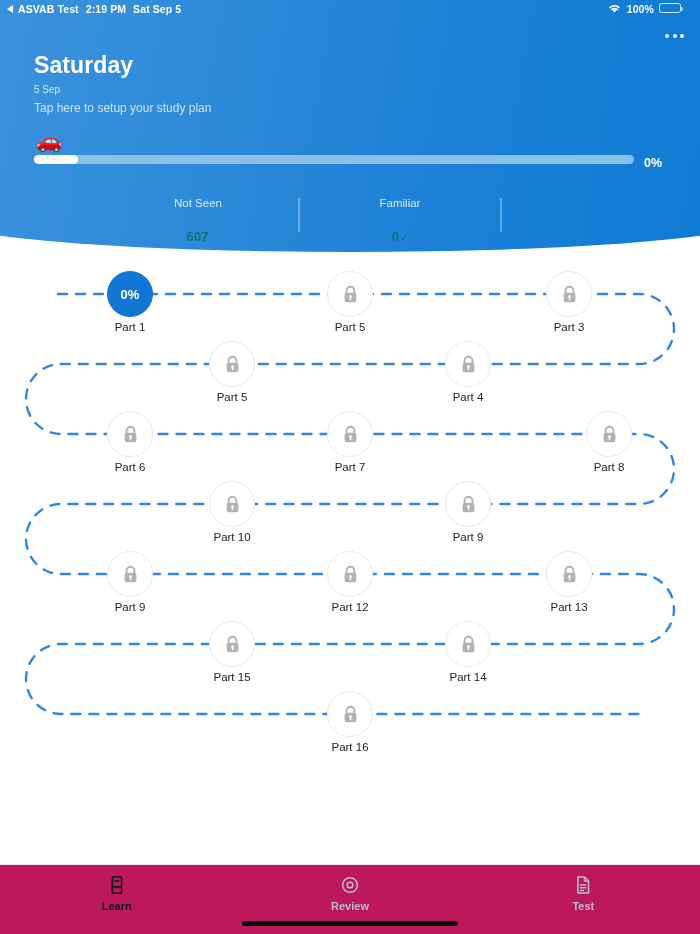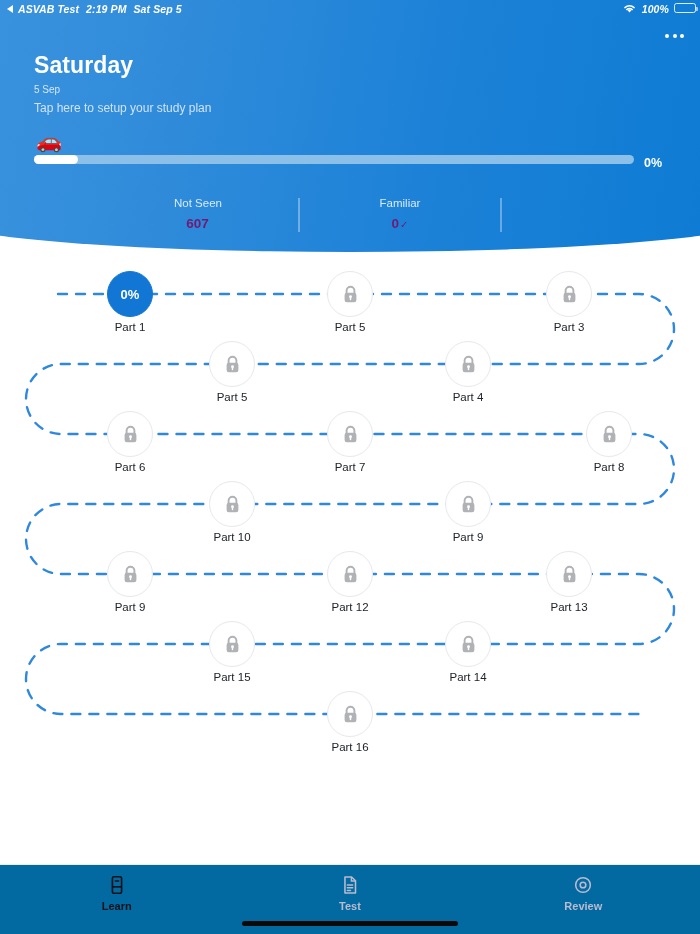"ASVAB Test" .statusbar { font-style: italic -> none; padding: 0 4px 0 7px -> 0 19px 0 7px }
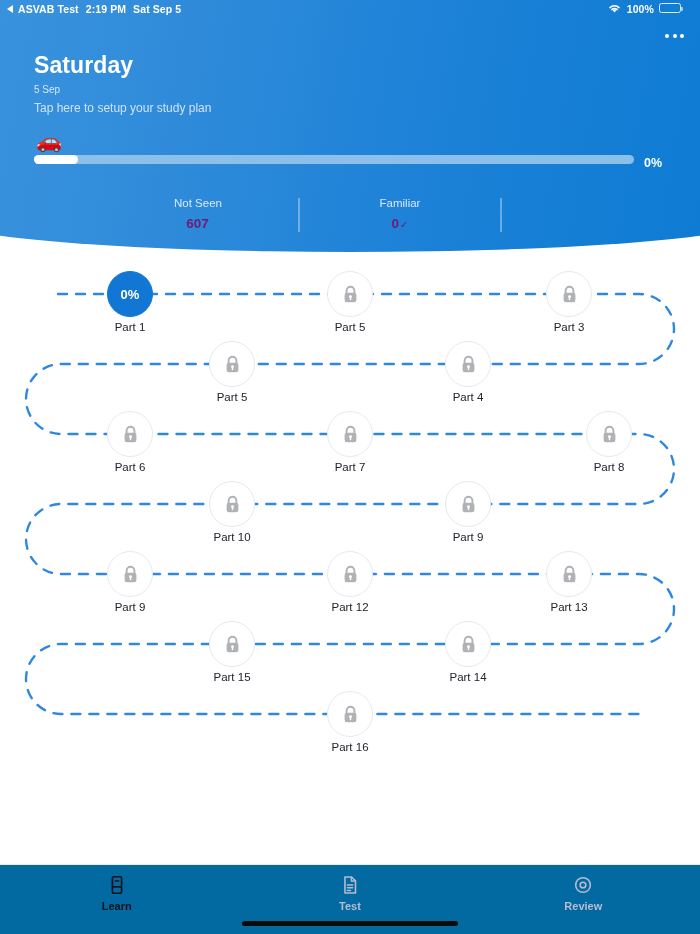"607" .stat-value { color: #701a75 -> #0f766e; margin-top: 4px -> 17px }
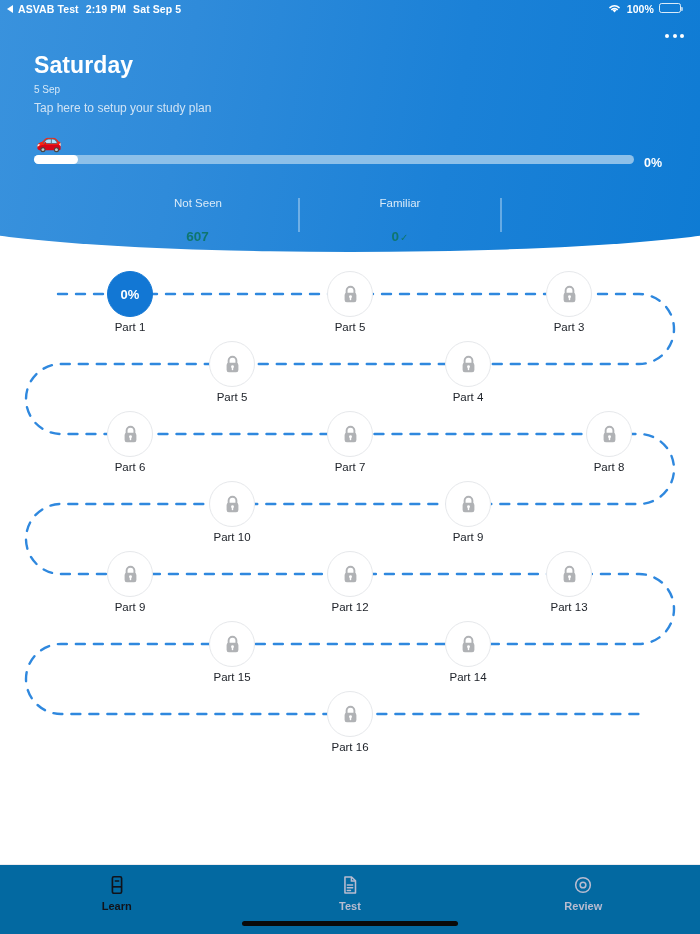"Learn" .tabbar { background: #0369a1 -> #be185d }
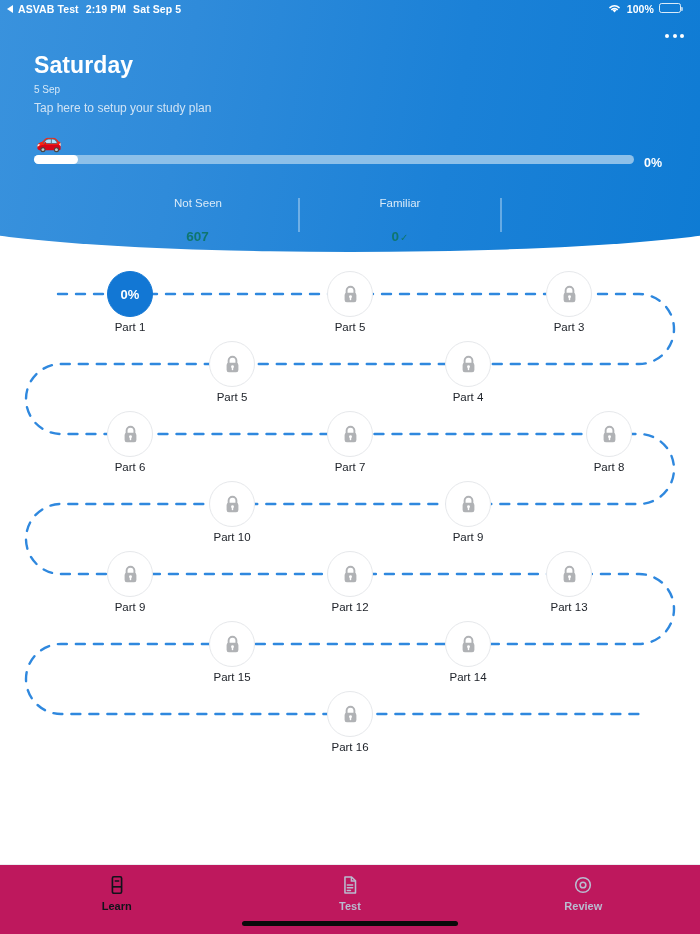"Test" div.tab { order: before "Review" -> after "Review" }
